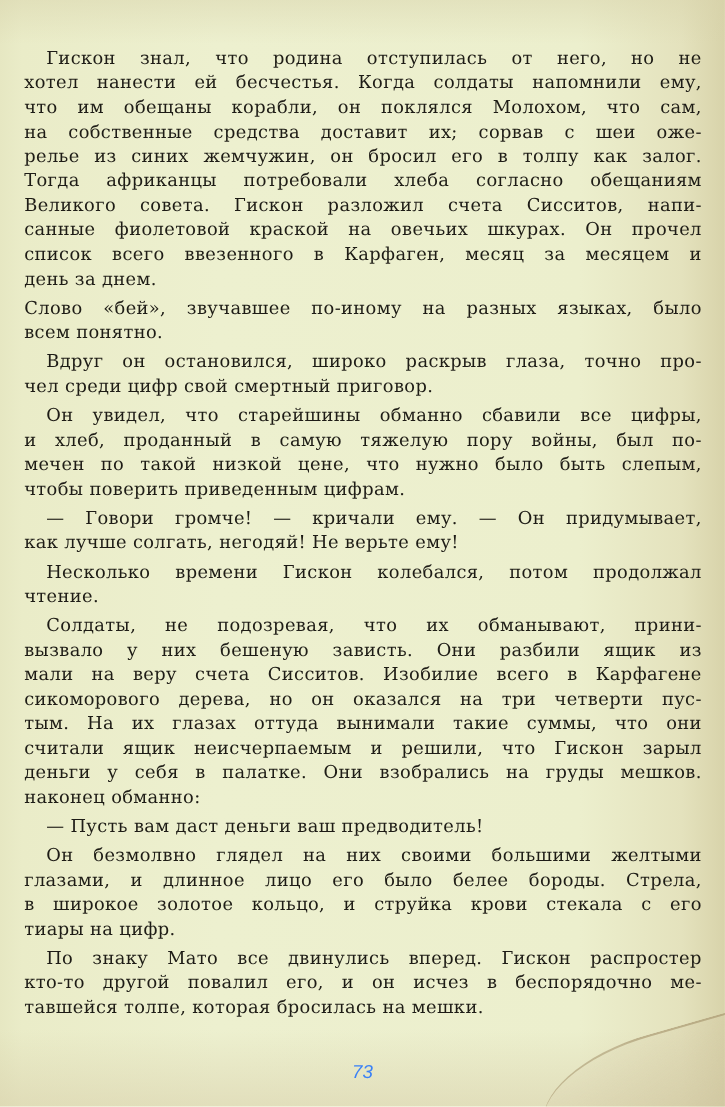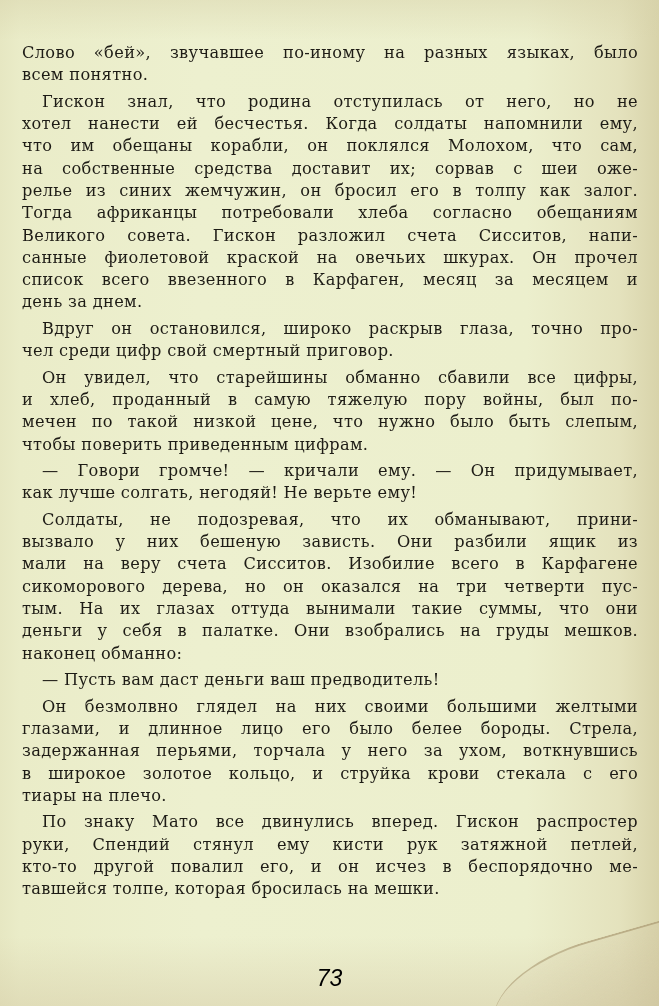"Слово «бей», звучавшее по-иному на" p.para { order: before "Гискон знал, что родина отступилась" -> after "Гискон знал, что родина отступилась" }
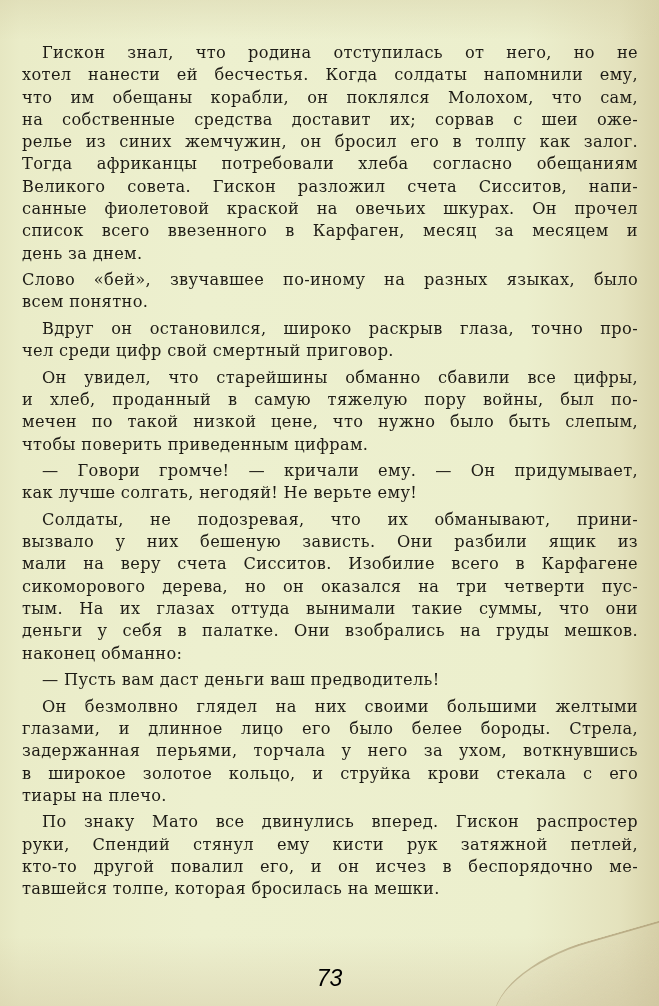"Несколько времени Гискон колебался," p.para { html: none -> <p> <span>Несколько времени Гискон колебался, потом продолжал</span> <span>чтение.</span> </p> }
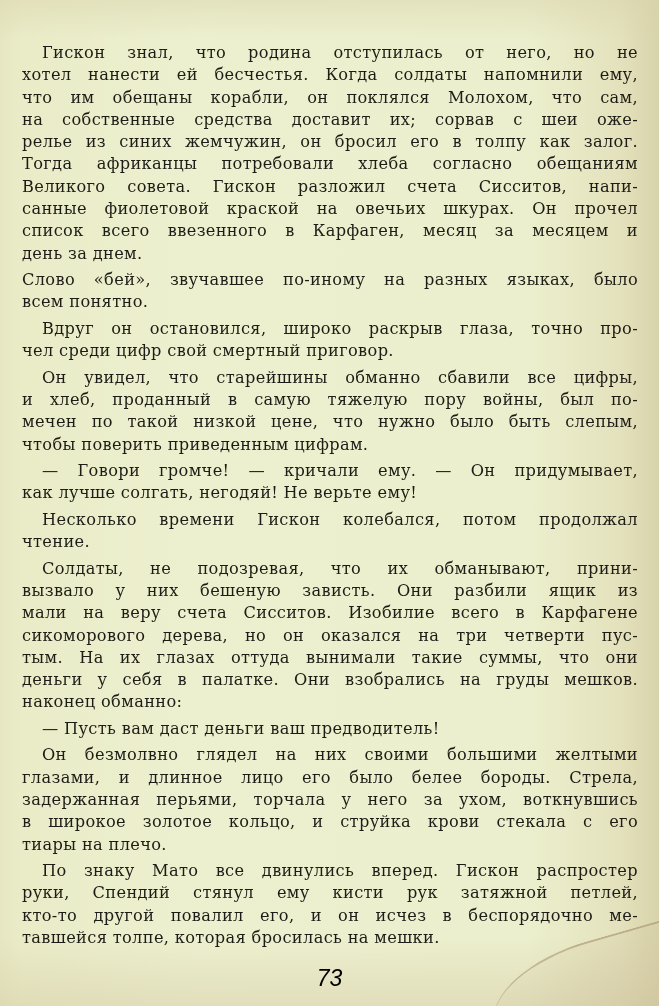"считали ящик неисчерпаемым и решили," span.line { html: none -> <span>считали ящик неисчерпаемым и решили, что Гискон зарыл</span> }
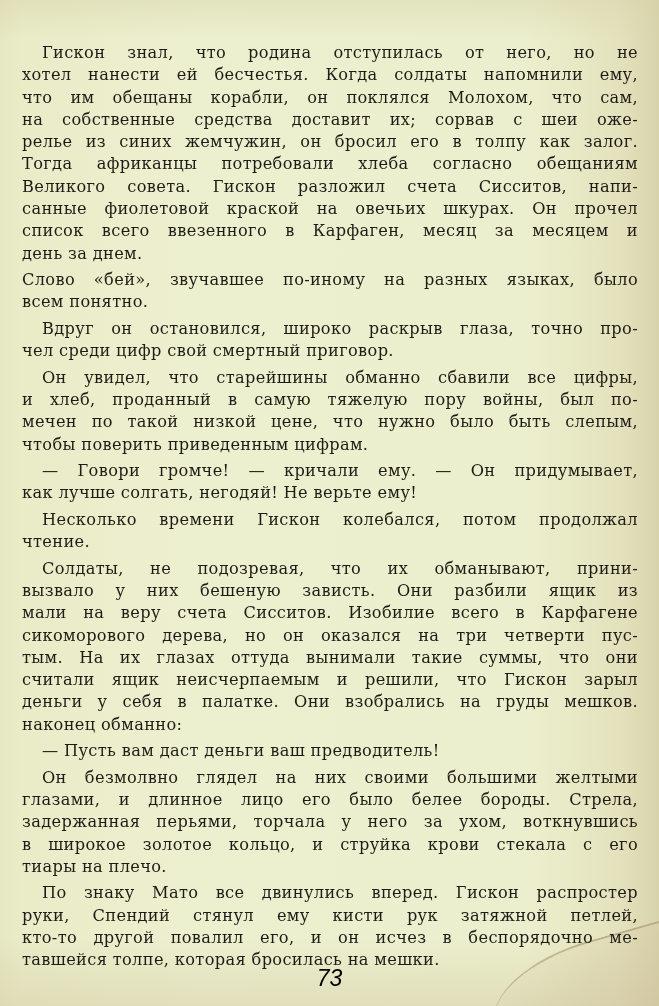"задержанная перьями, торчала у него" span.line { html: <span>задержанная перьями, торчала у него за ухом, воткнувшись</span> -> none }
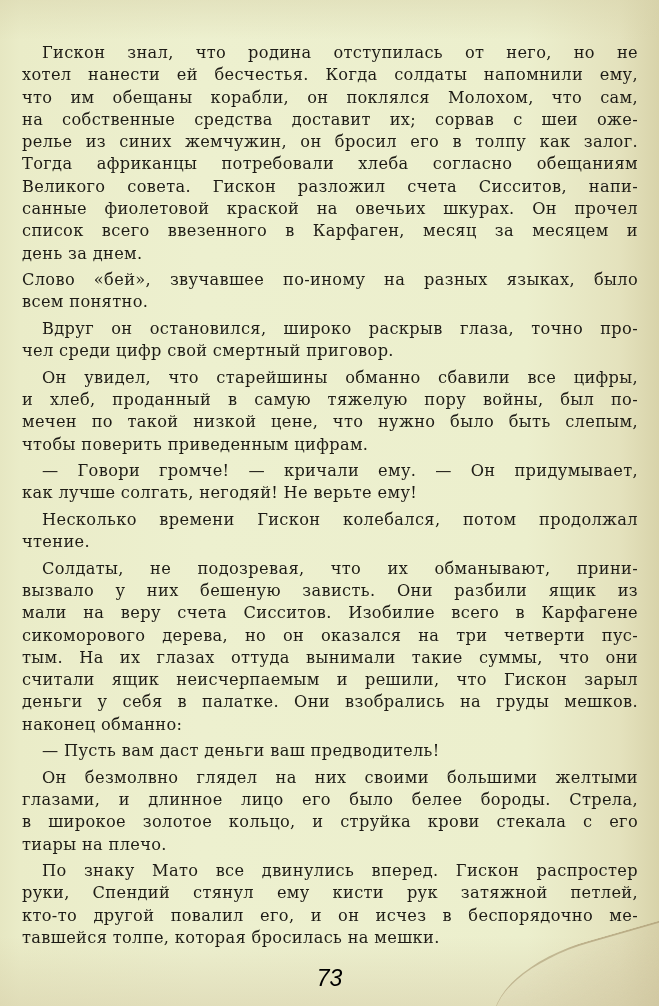"тиары на плечо." span.line { text: плечо -> цифр }
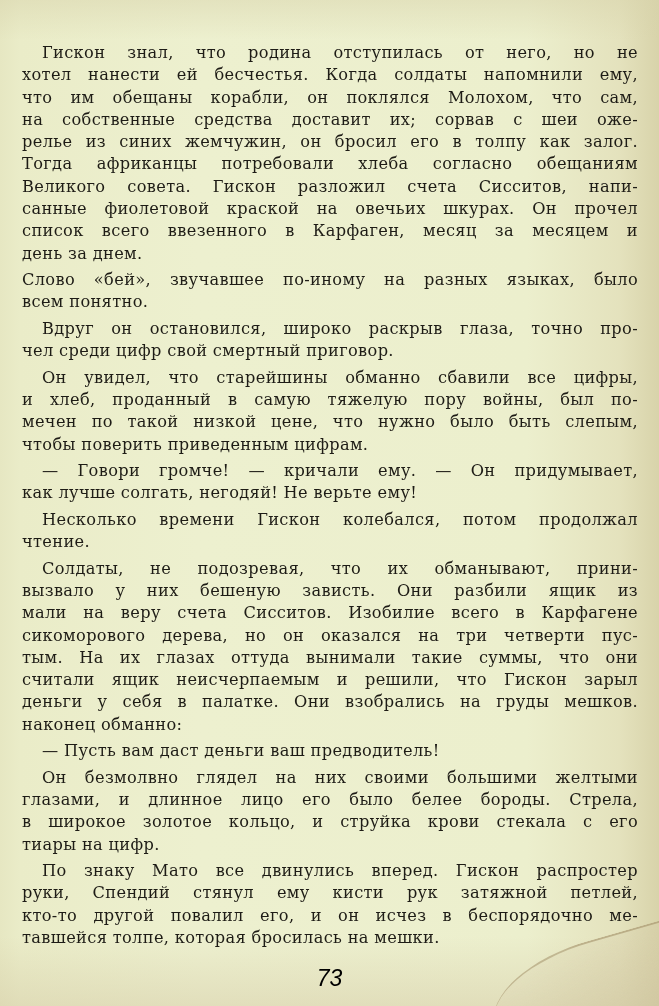"руки, Спендий стянул ему кисти" span.line { html: <span>руки, Спендий стянул ему кисти рук затяжной петлей,</span> -> none }
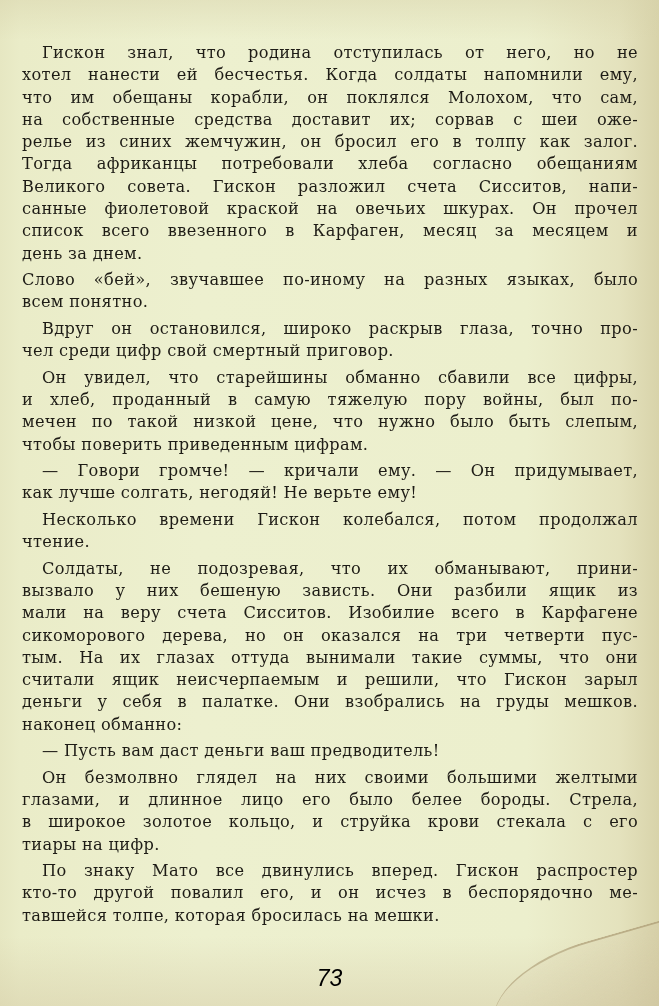"73" .page-number { color: #000000 -> #3b82f6; font-size: 23px -> 17px }
